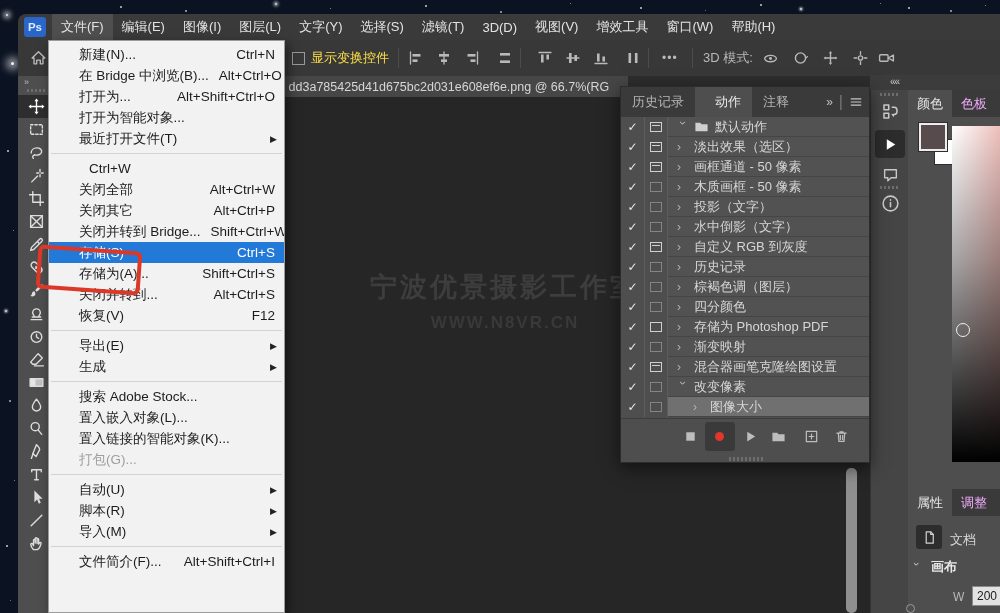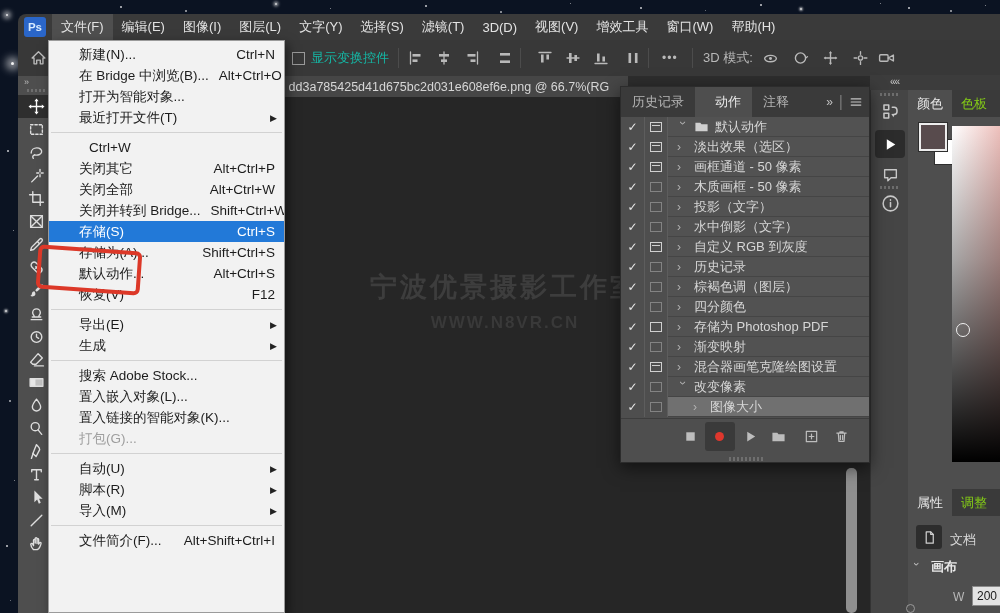"显示变换控件" .ob-label { color: #14b8a6 -> #fde047 }
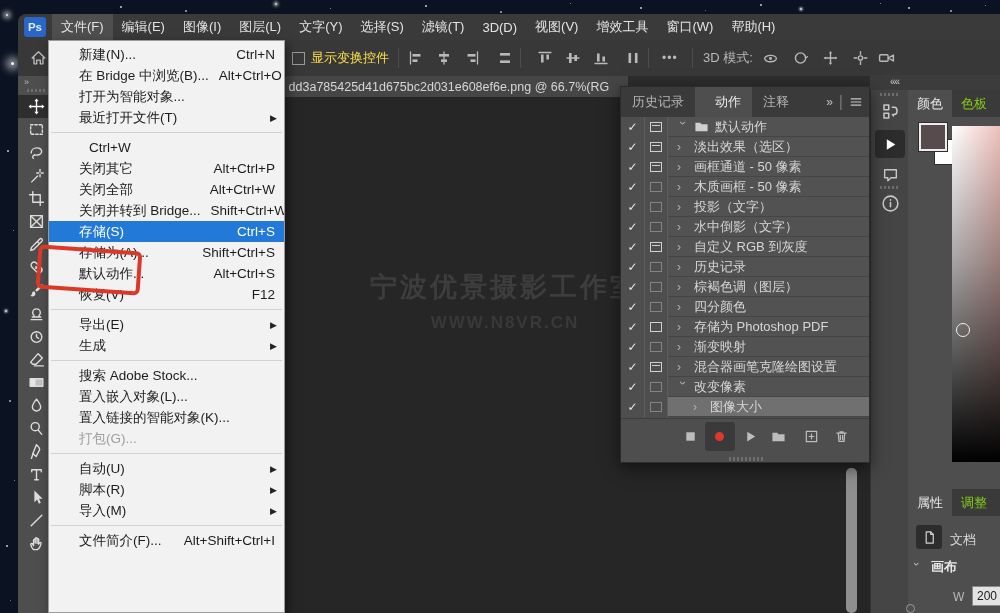"打开为..." div.fm-item { html: none -> <div> <span>打开为...</span> <span>Alt+Shift+Ctrl+O</span> </div> }
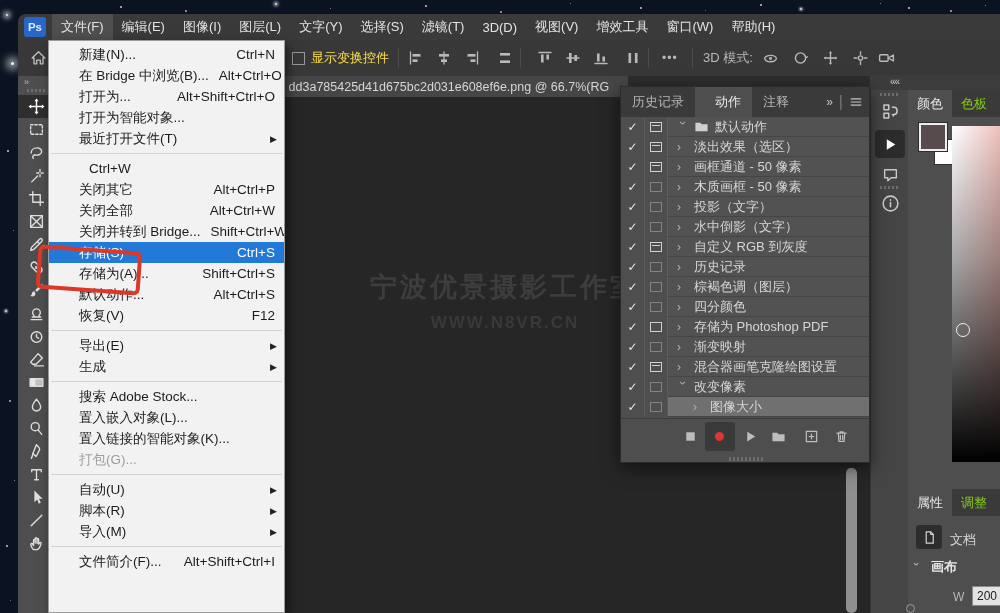"色板" .cp-tab { color: #84cc16 -> #f0abfc }
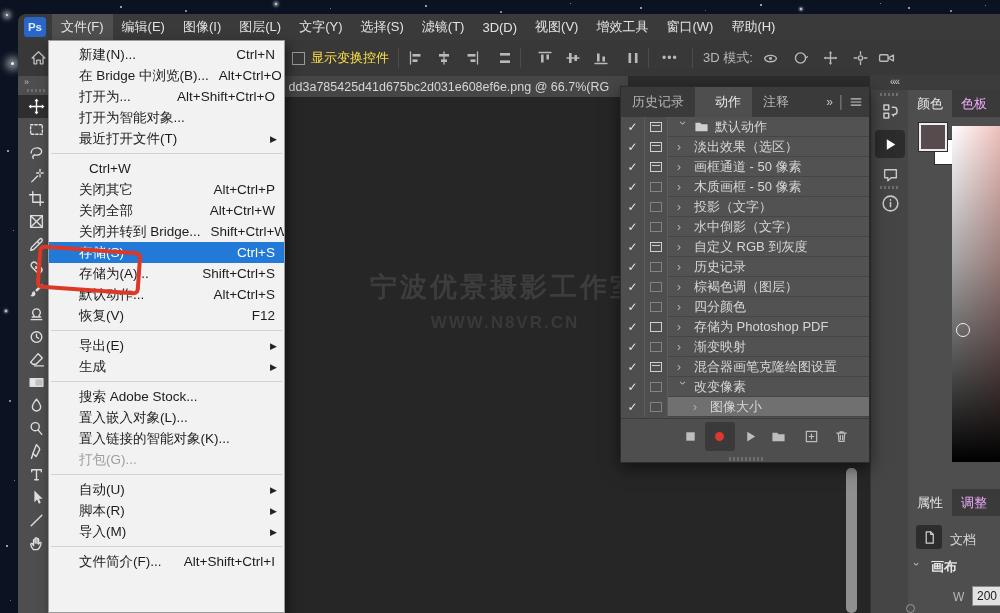"关闭其它" div.fm-item { order: before "关闭全部" -> after "关闭全部" }
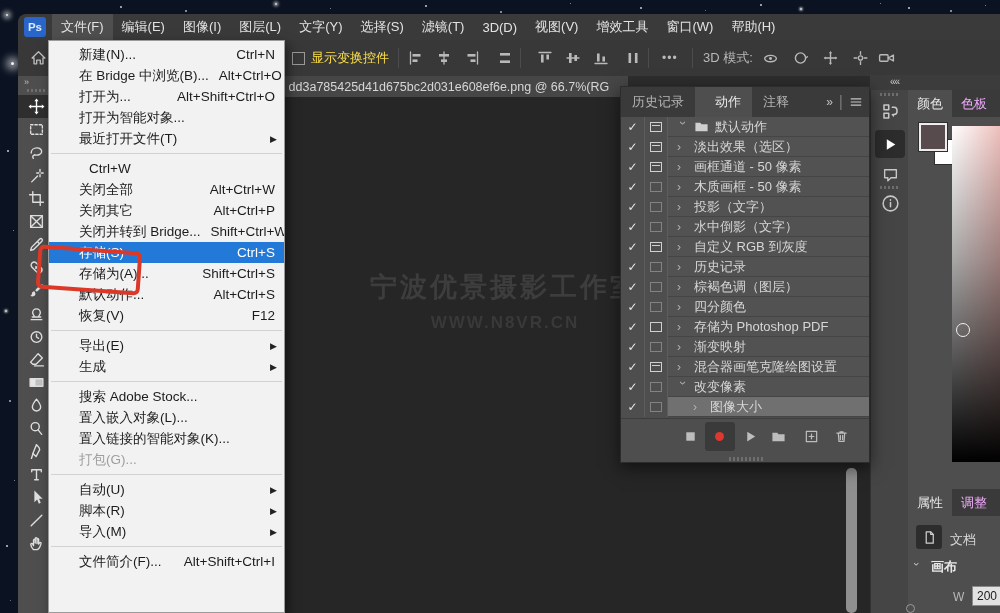"默认动作..." span.fm-label { text: 默认动作 -> 关闭并转到 }
